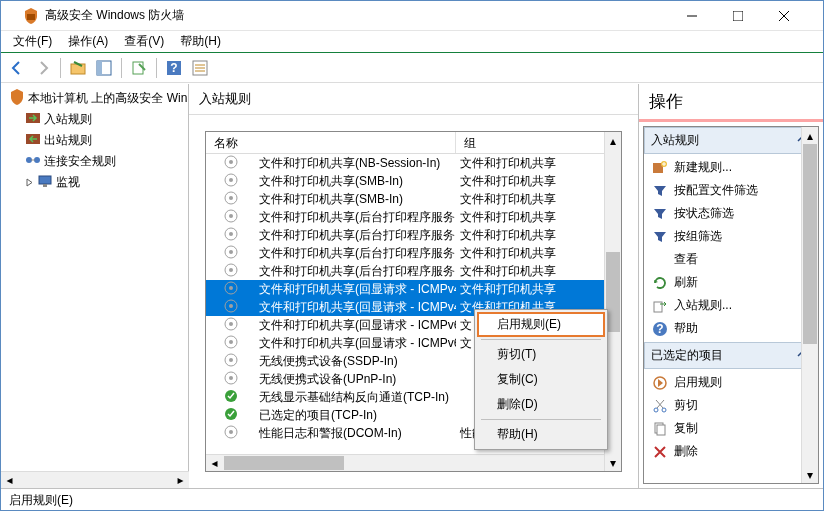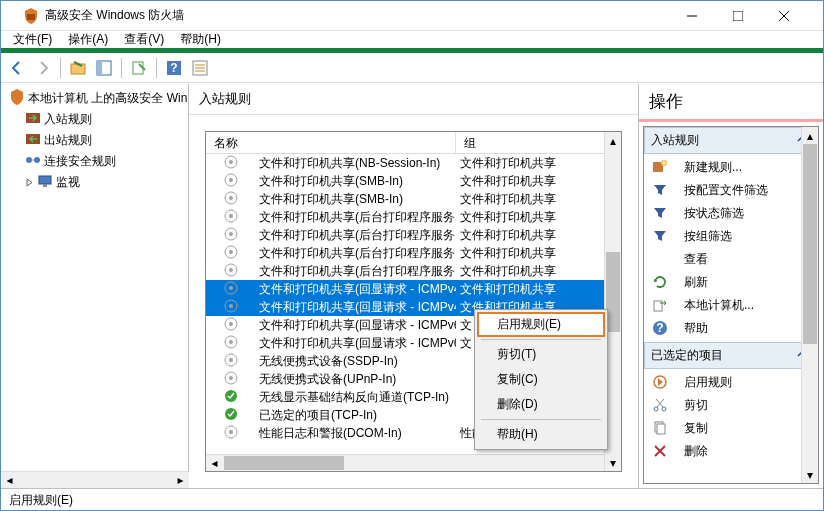"文件(F)" .menubar { border-bottom: 5px solid #15803d -> 1px solid #15803d }
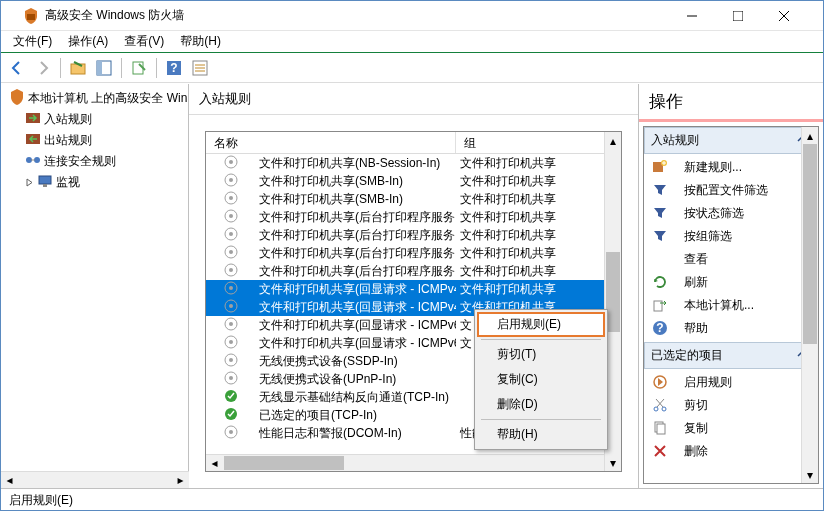"新建规则..." .ritem { align-items: flex-start -> flex-end; gap: 16px -> 6px }
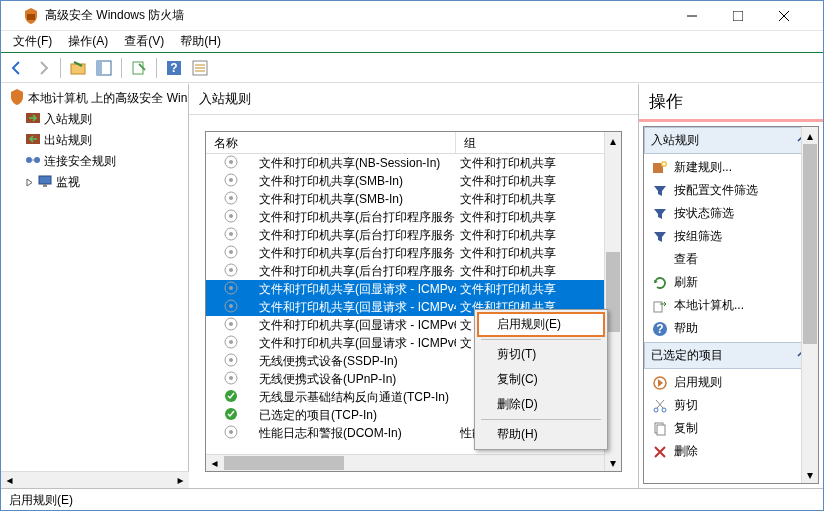"本地计算机..." span { text: 本地计算机 -> 入站规则 }
